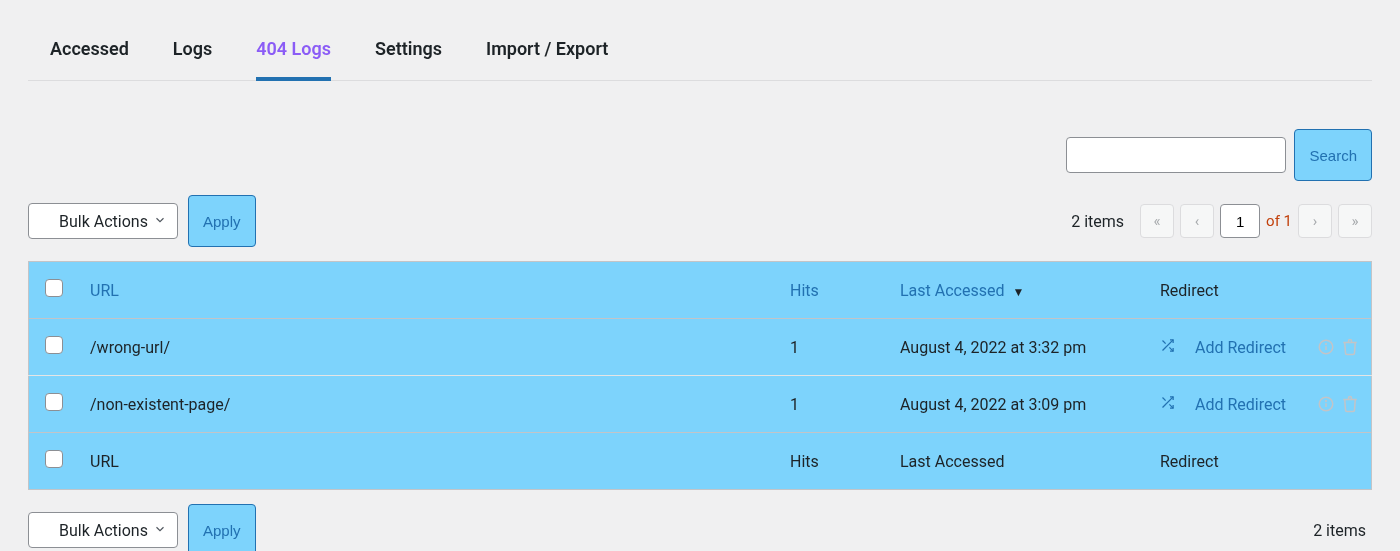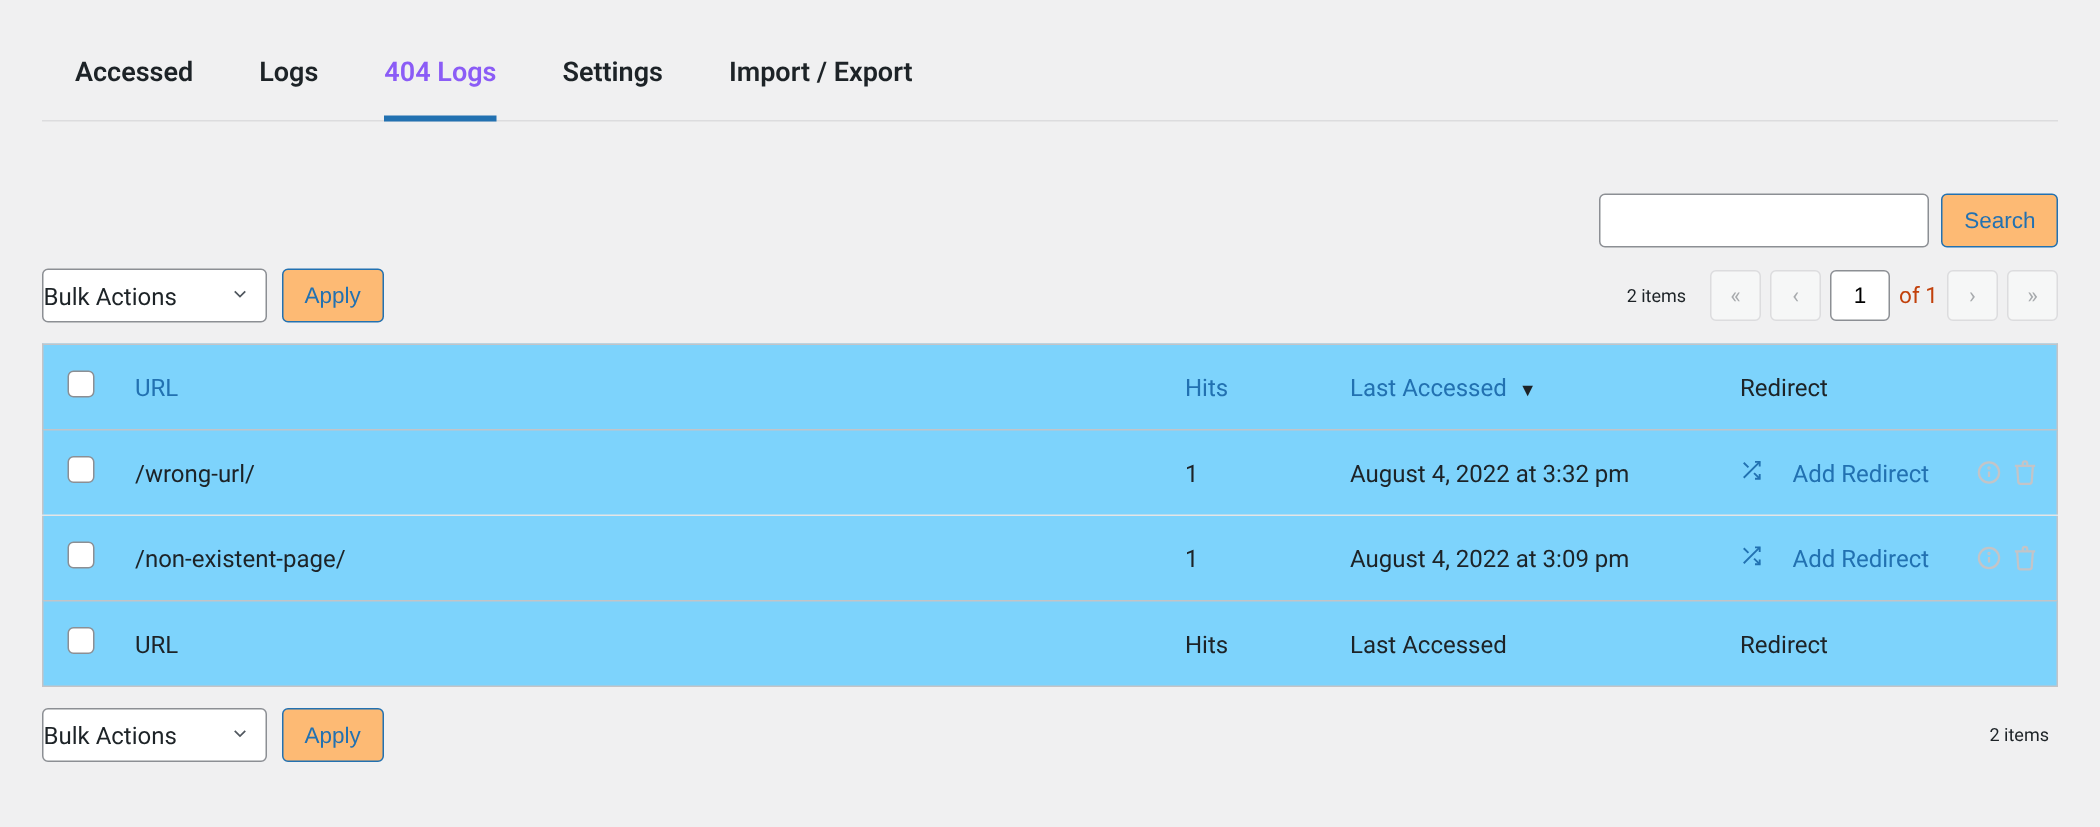"Search" .btn { background: #fdba74 -> #7dd3fc; height: 36px -> 52px }
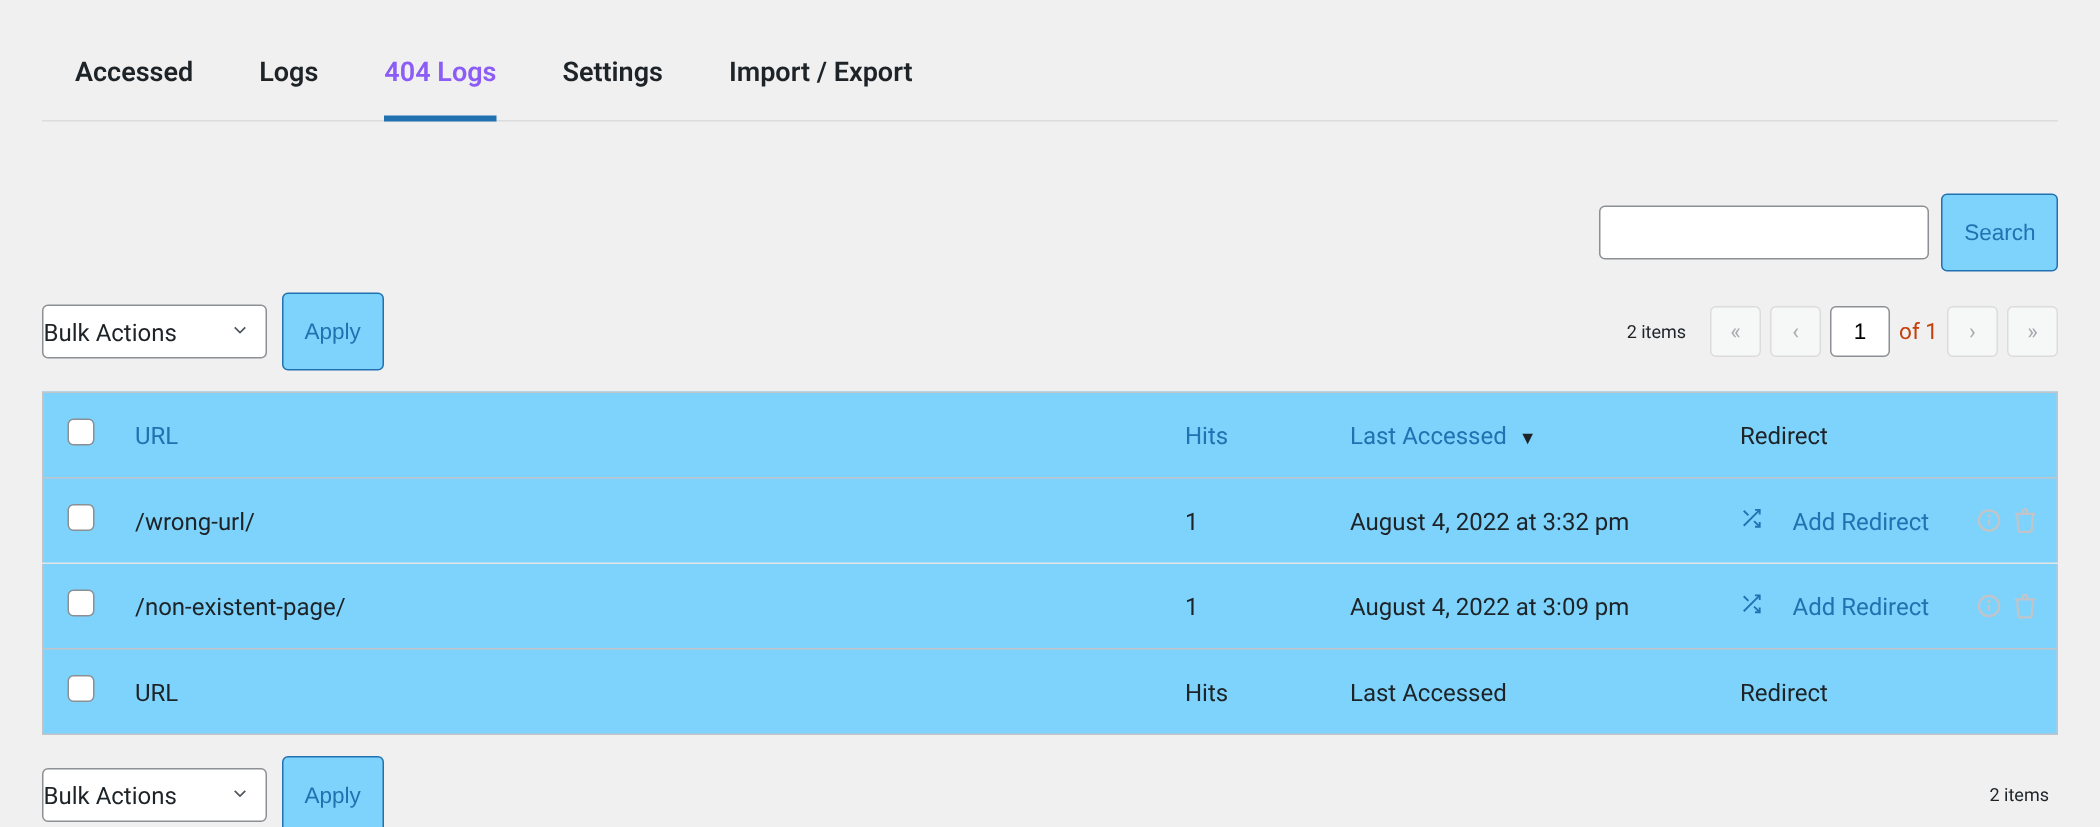"Bulk Actions" .select { padding: 0 10px 0 0 -> 0 10px 0 30px }
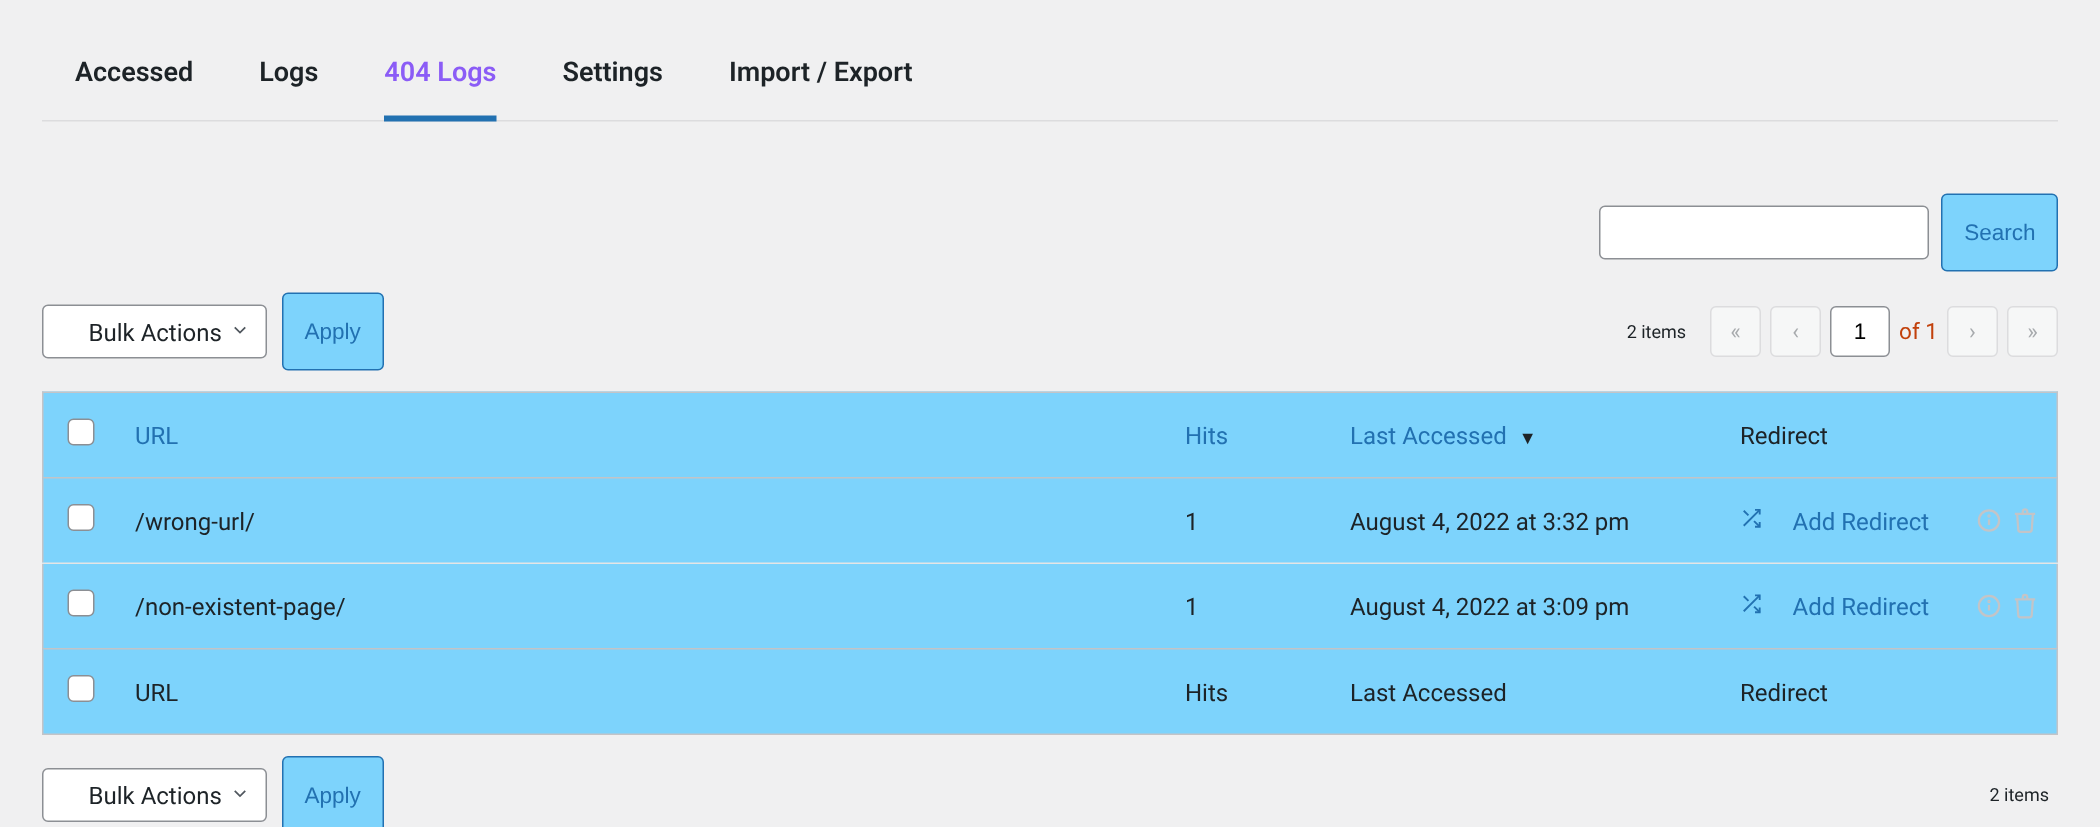"2 items" .count-text { font-size: 12px -> 16px }
